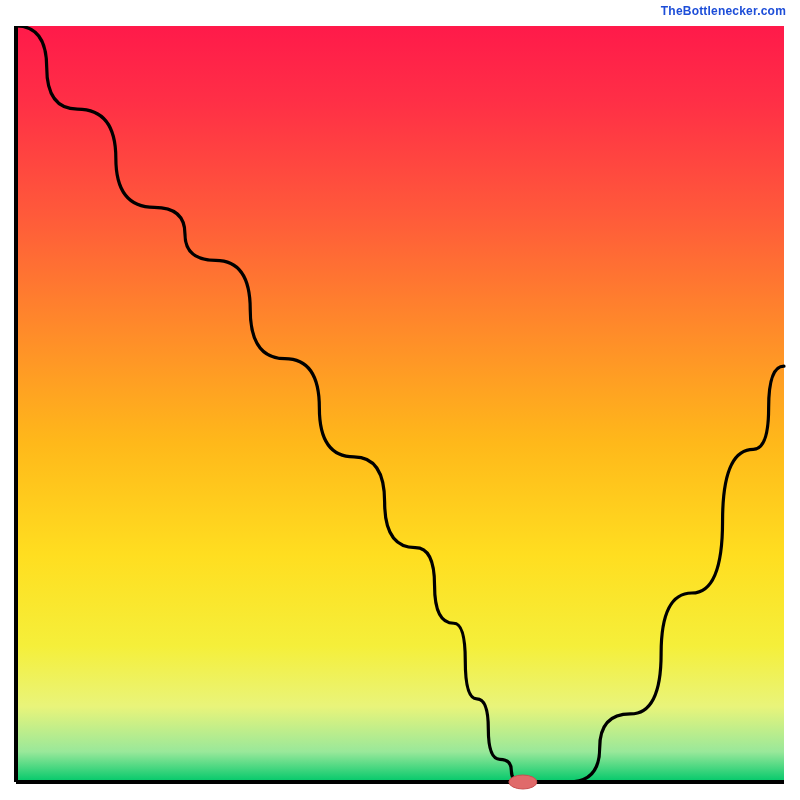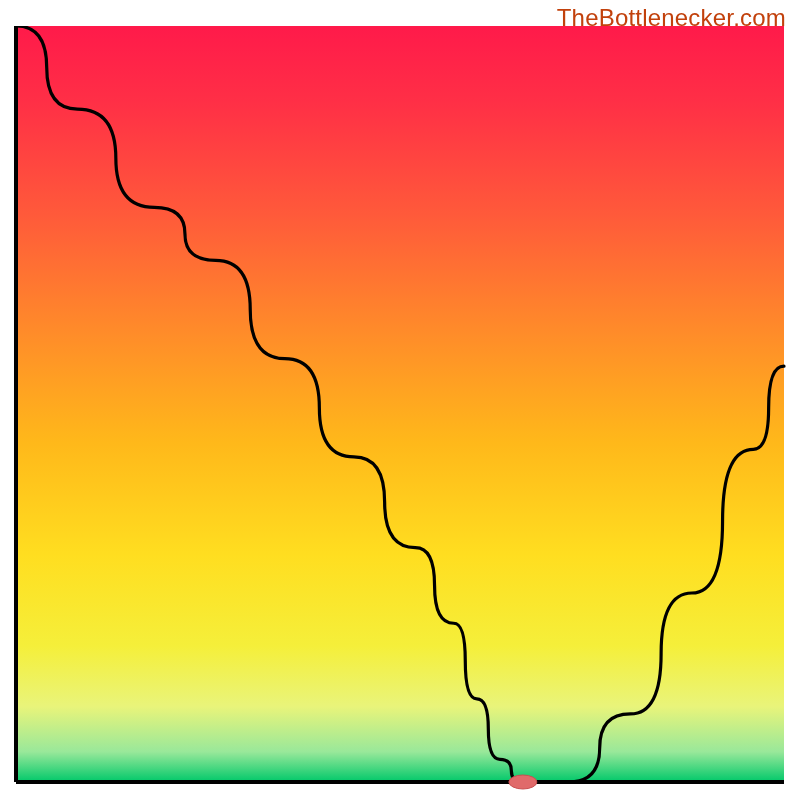"TheBottlenecker.com" .caption { color: #c2410c -> #1d4ed8; font-size: 24px -> 12px; font-weight: 400 -> 700 }
